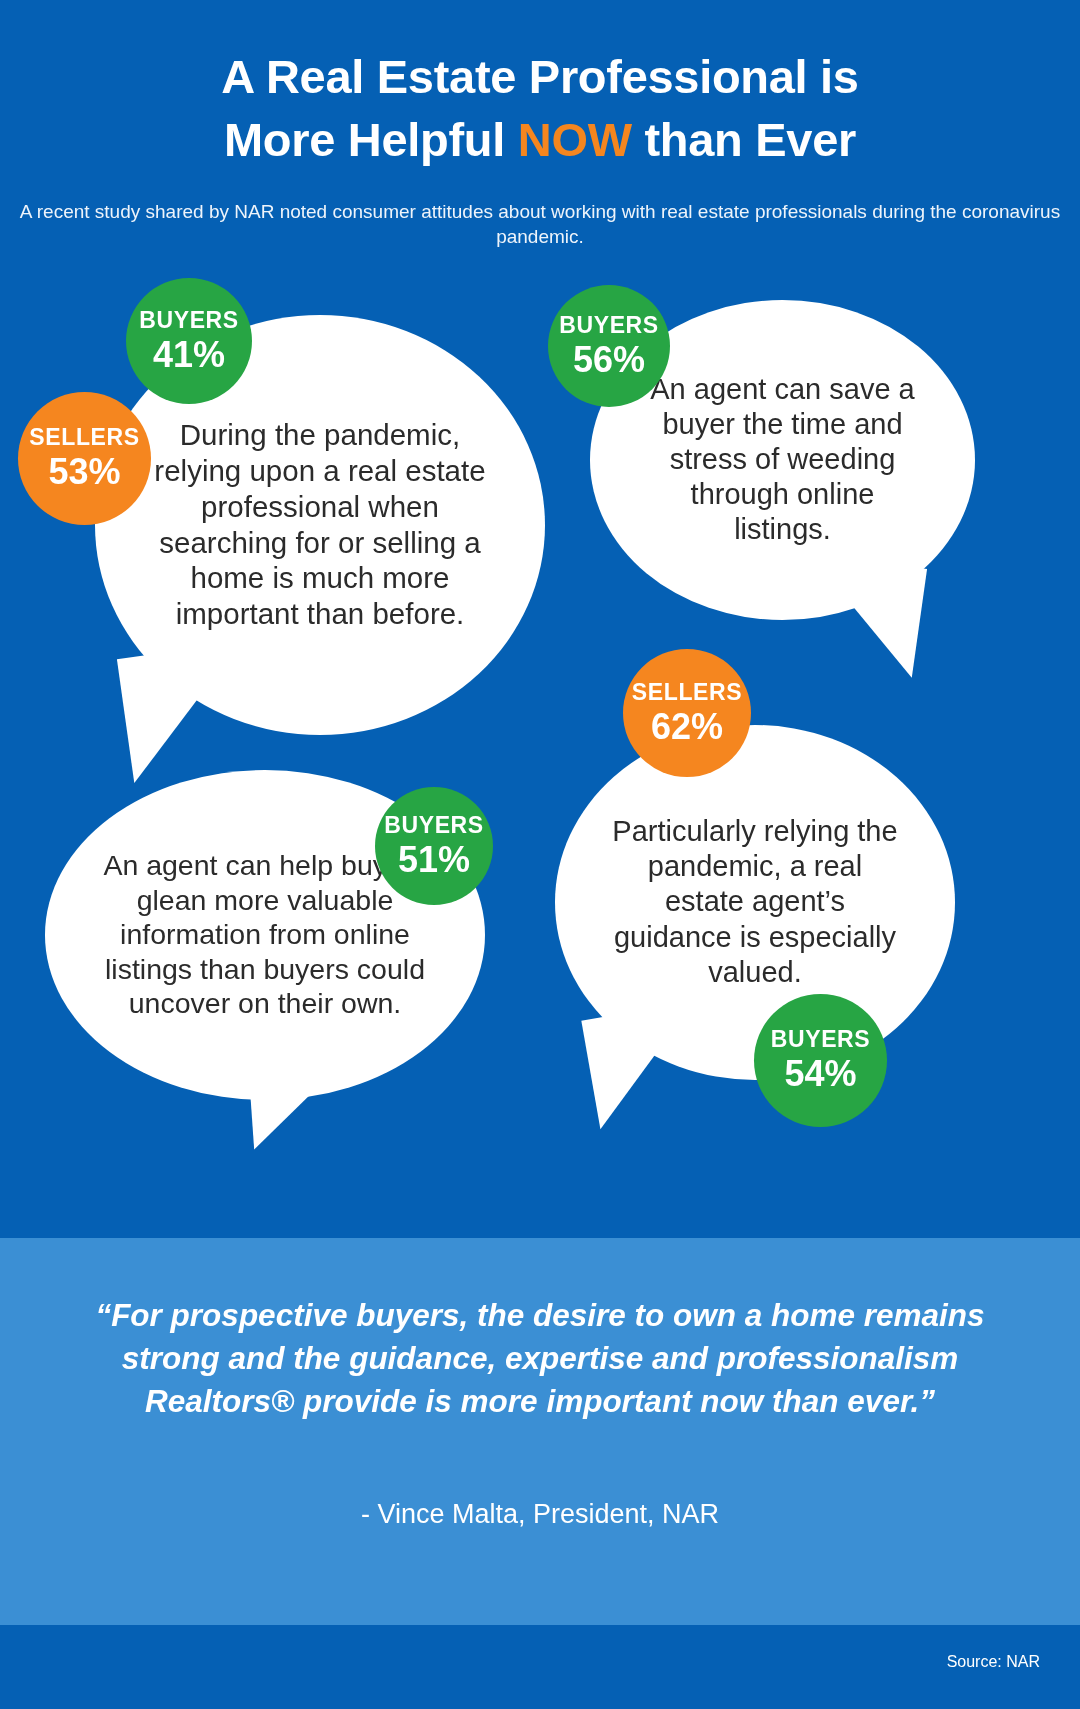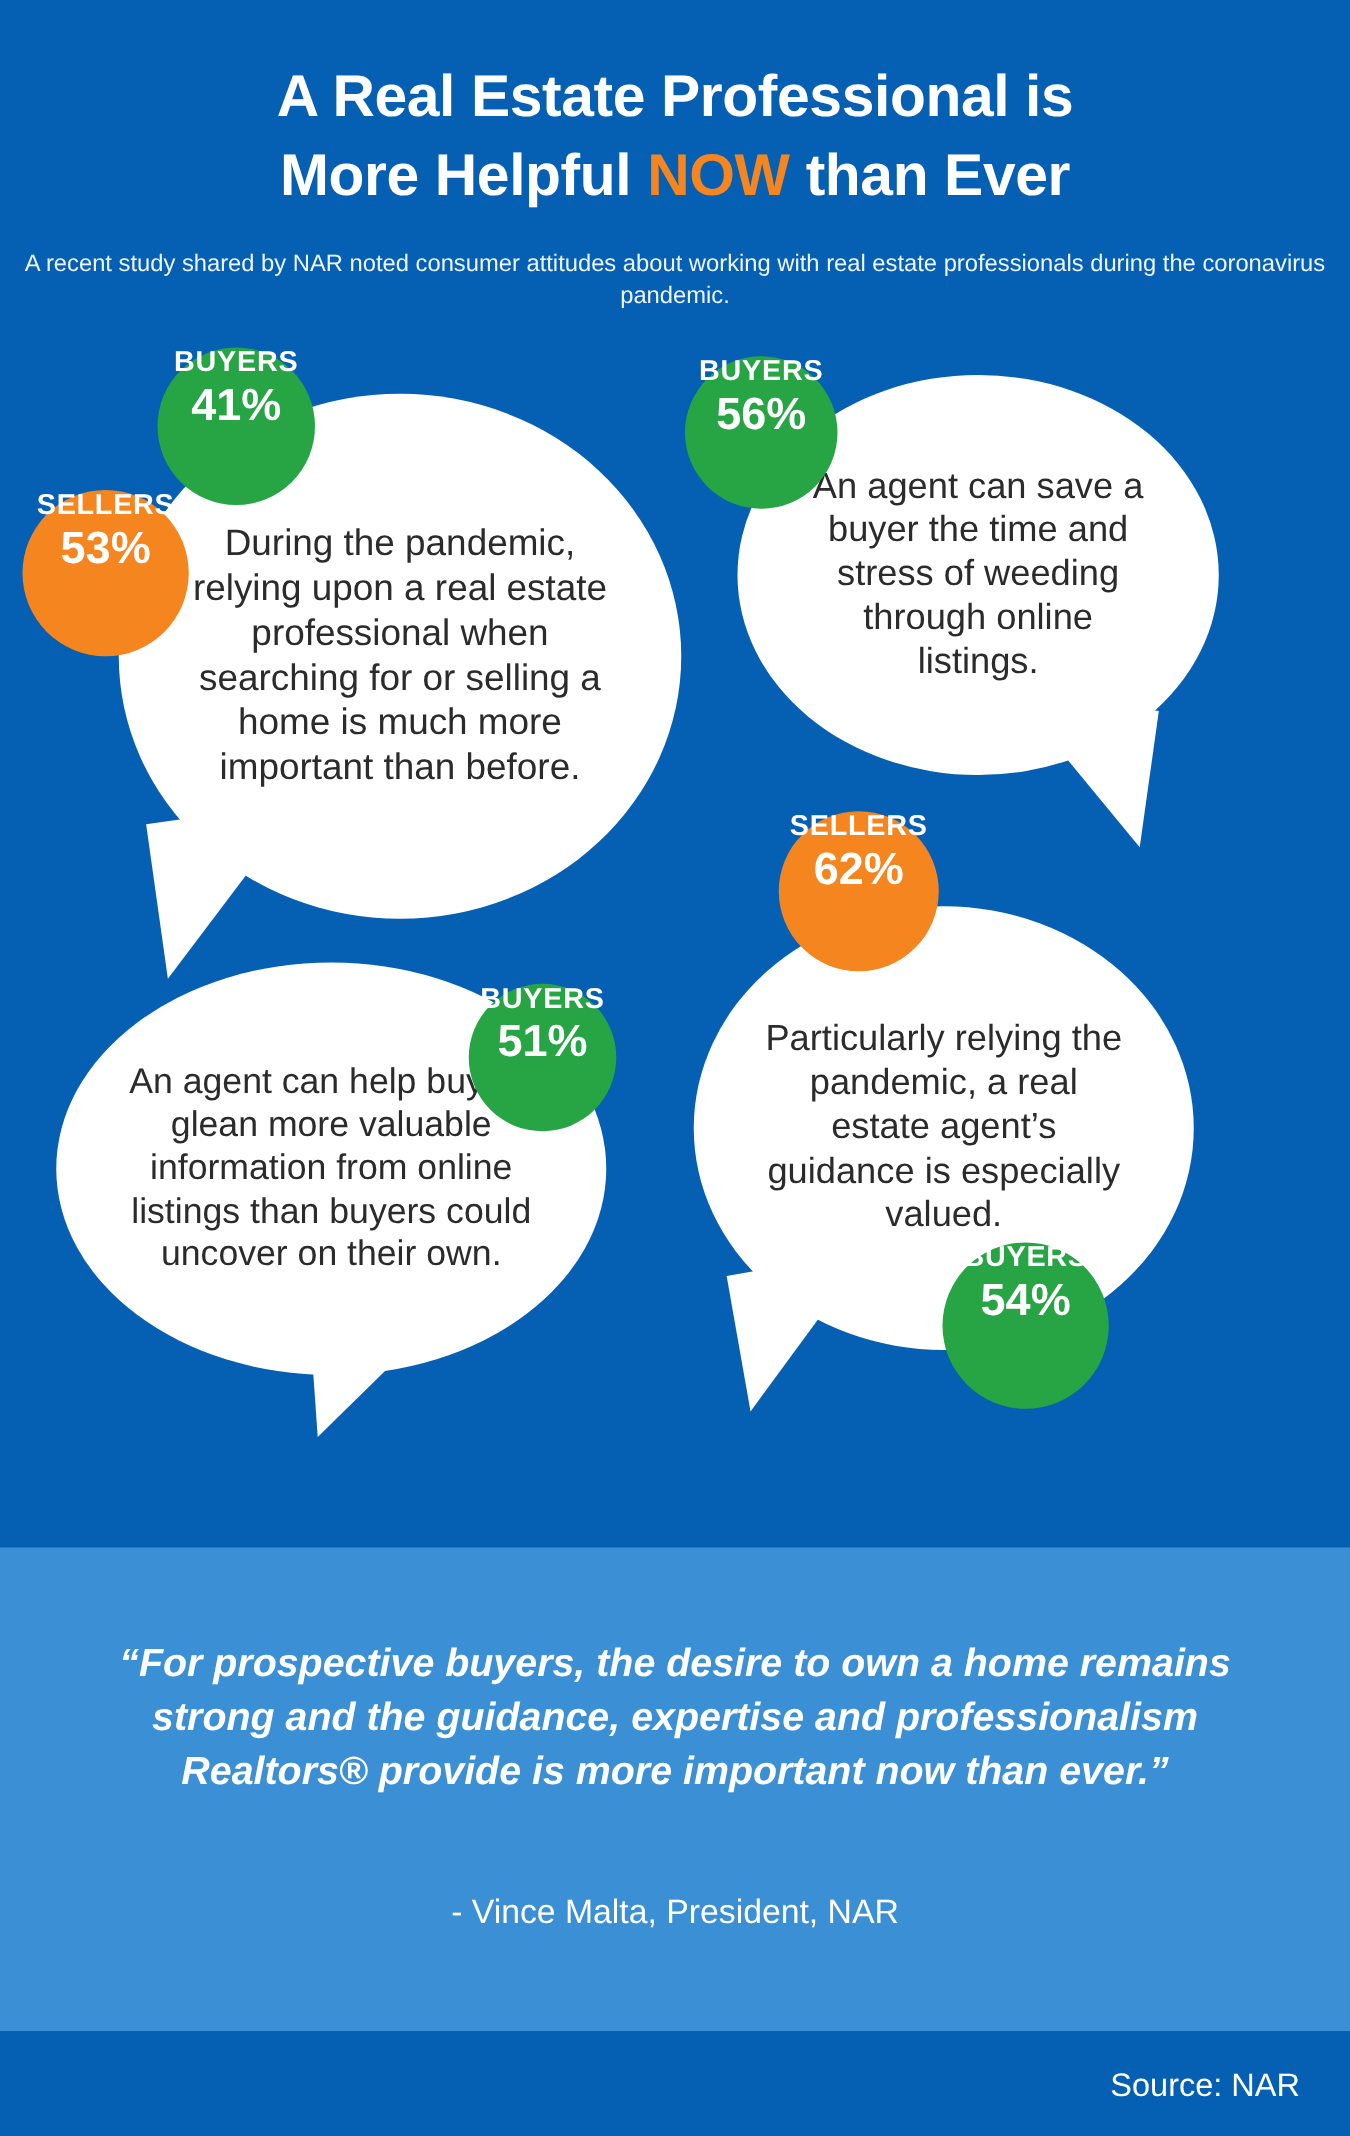"BUYERS" .badge { justify-content: flex-start -> center }
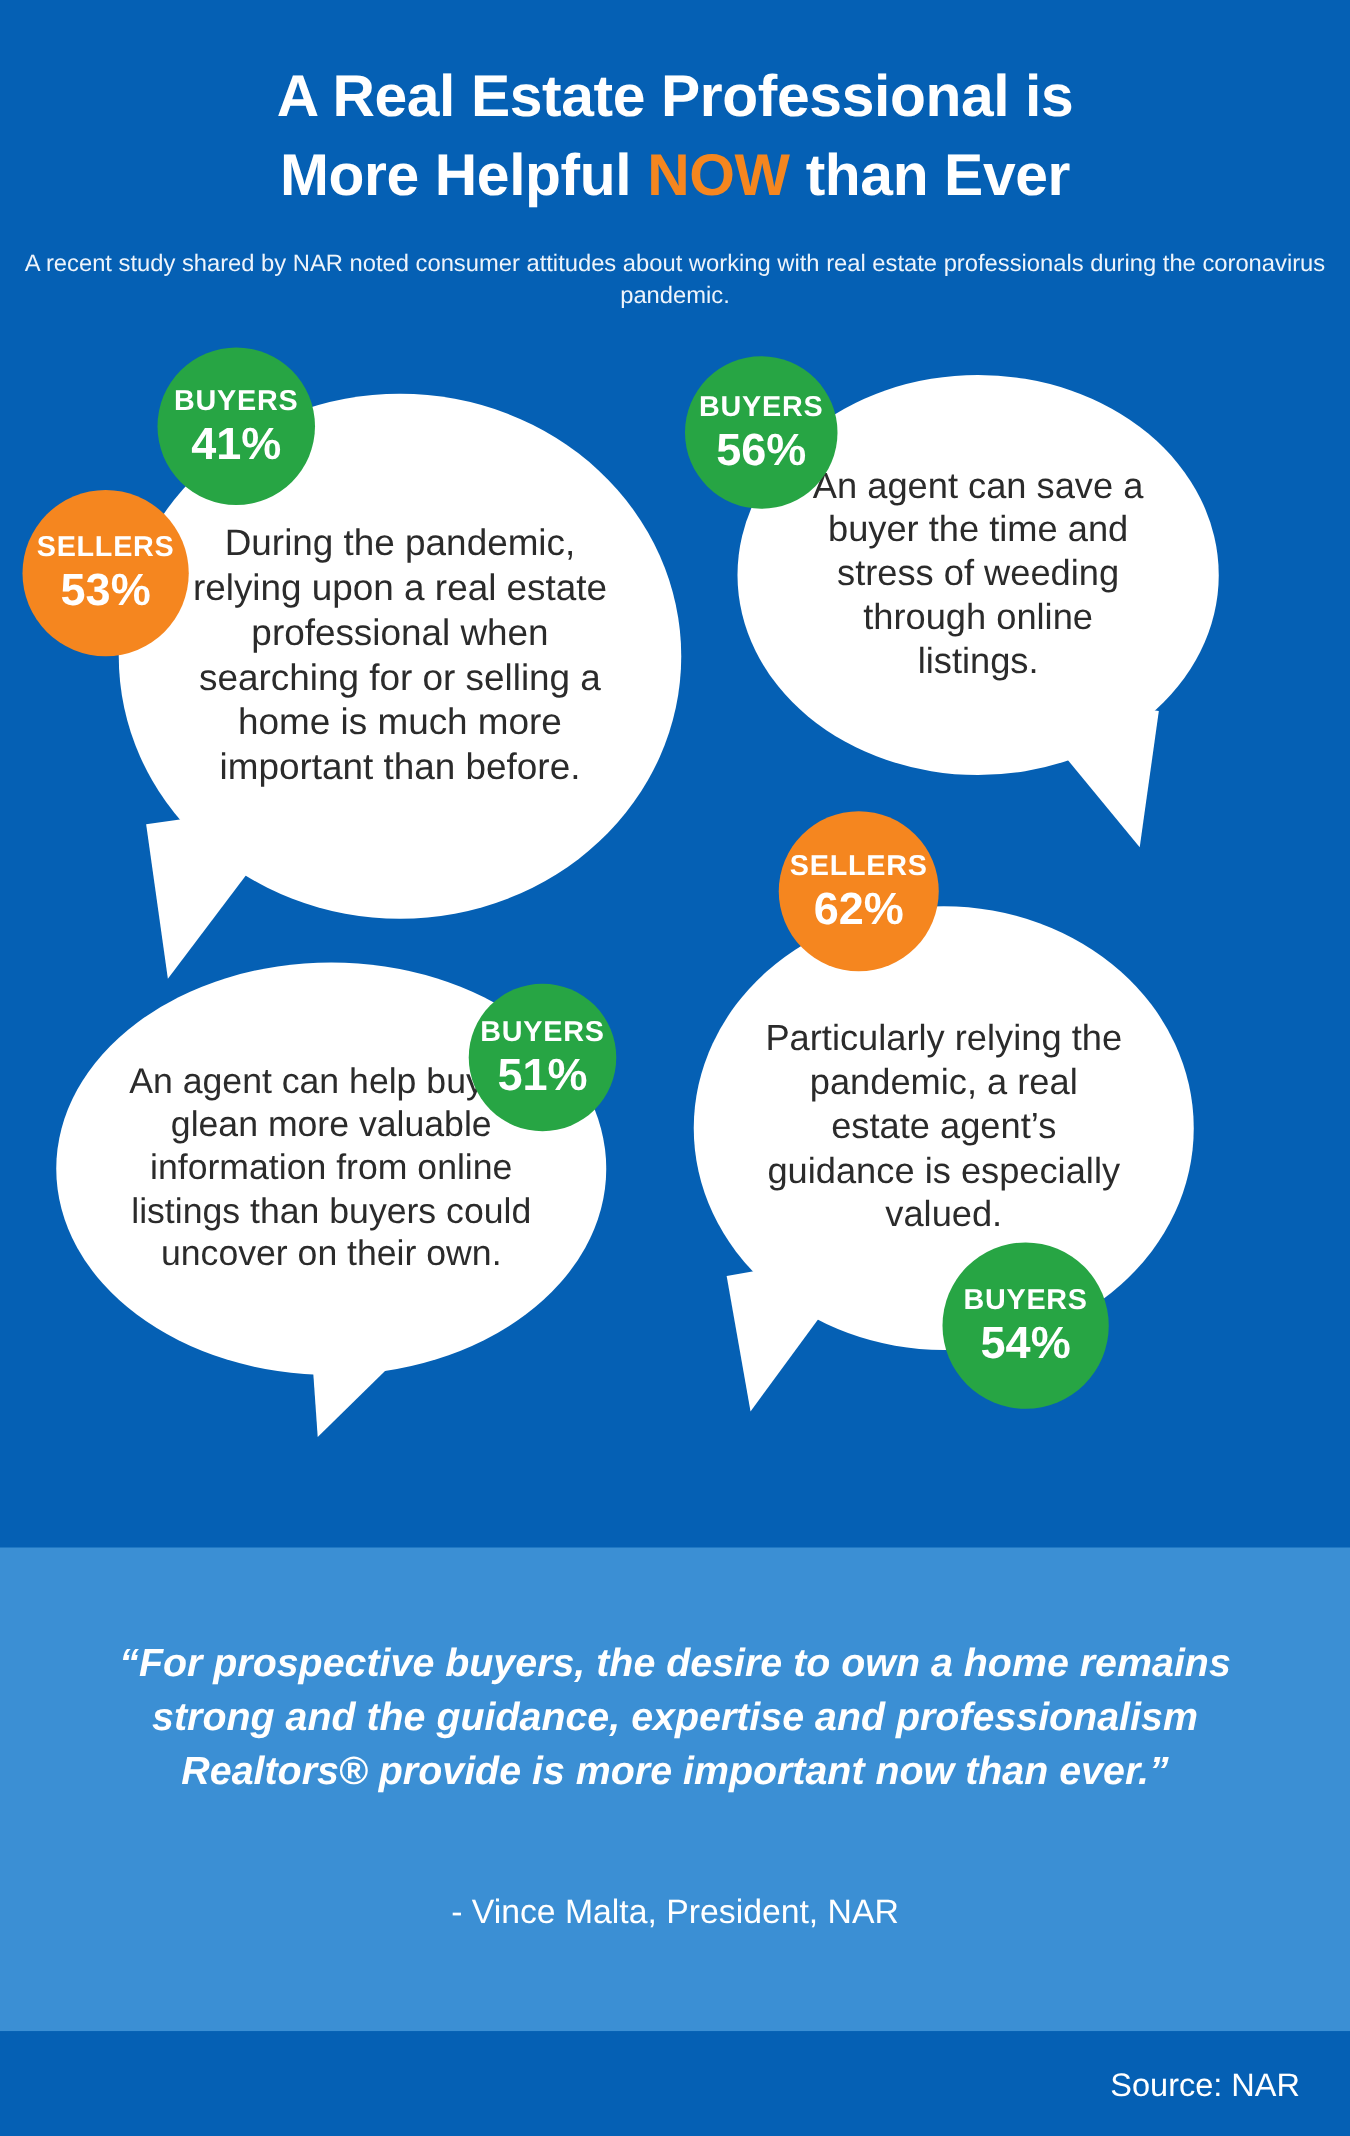"“For prospective buyers, the desire" .quote-band { padding-top: 71px -> 56px }
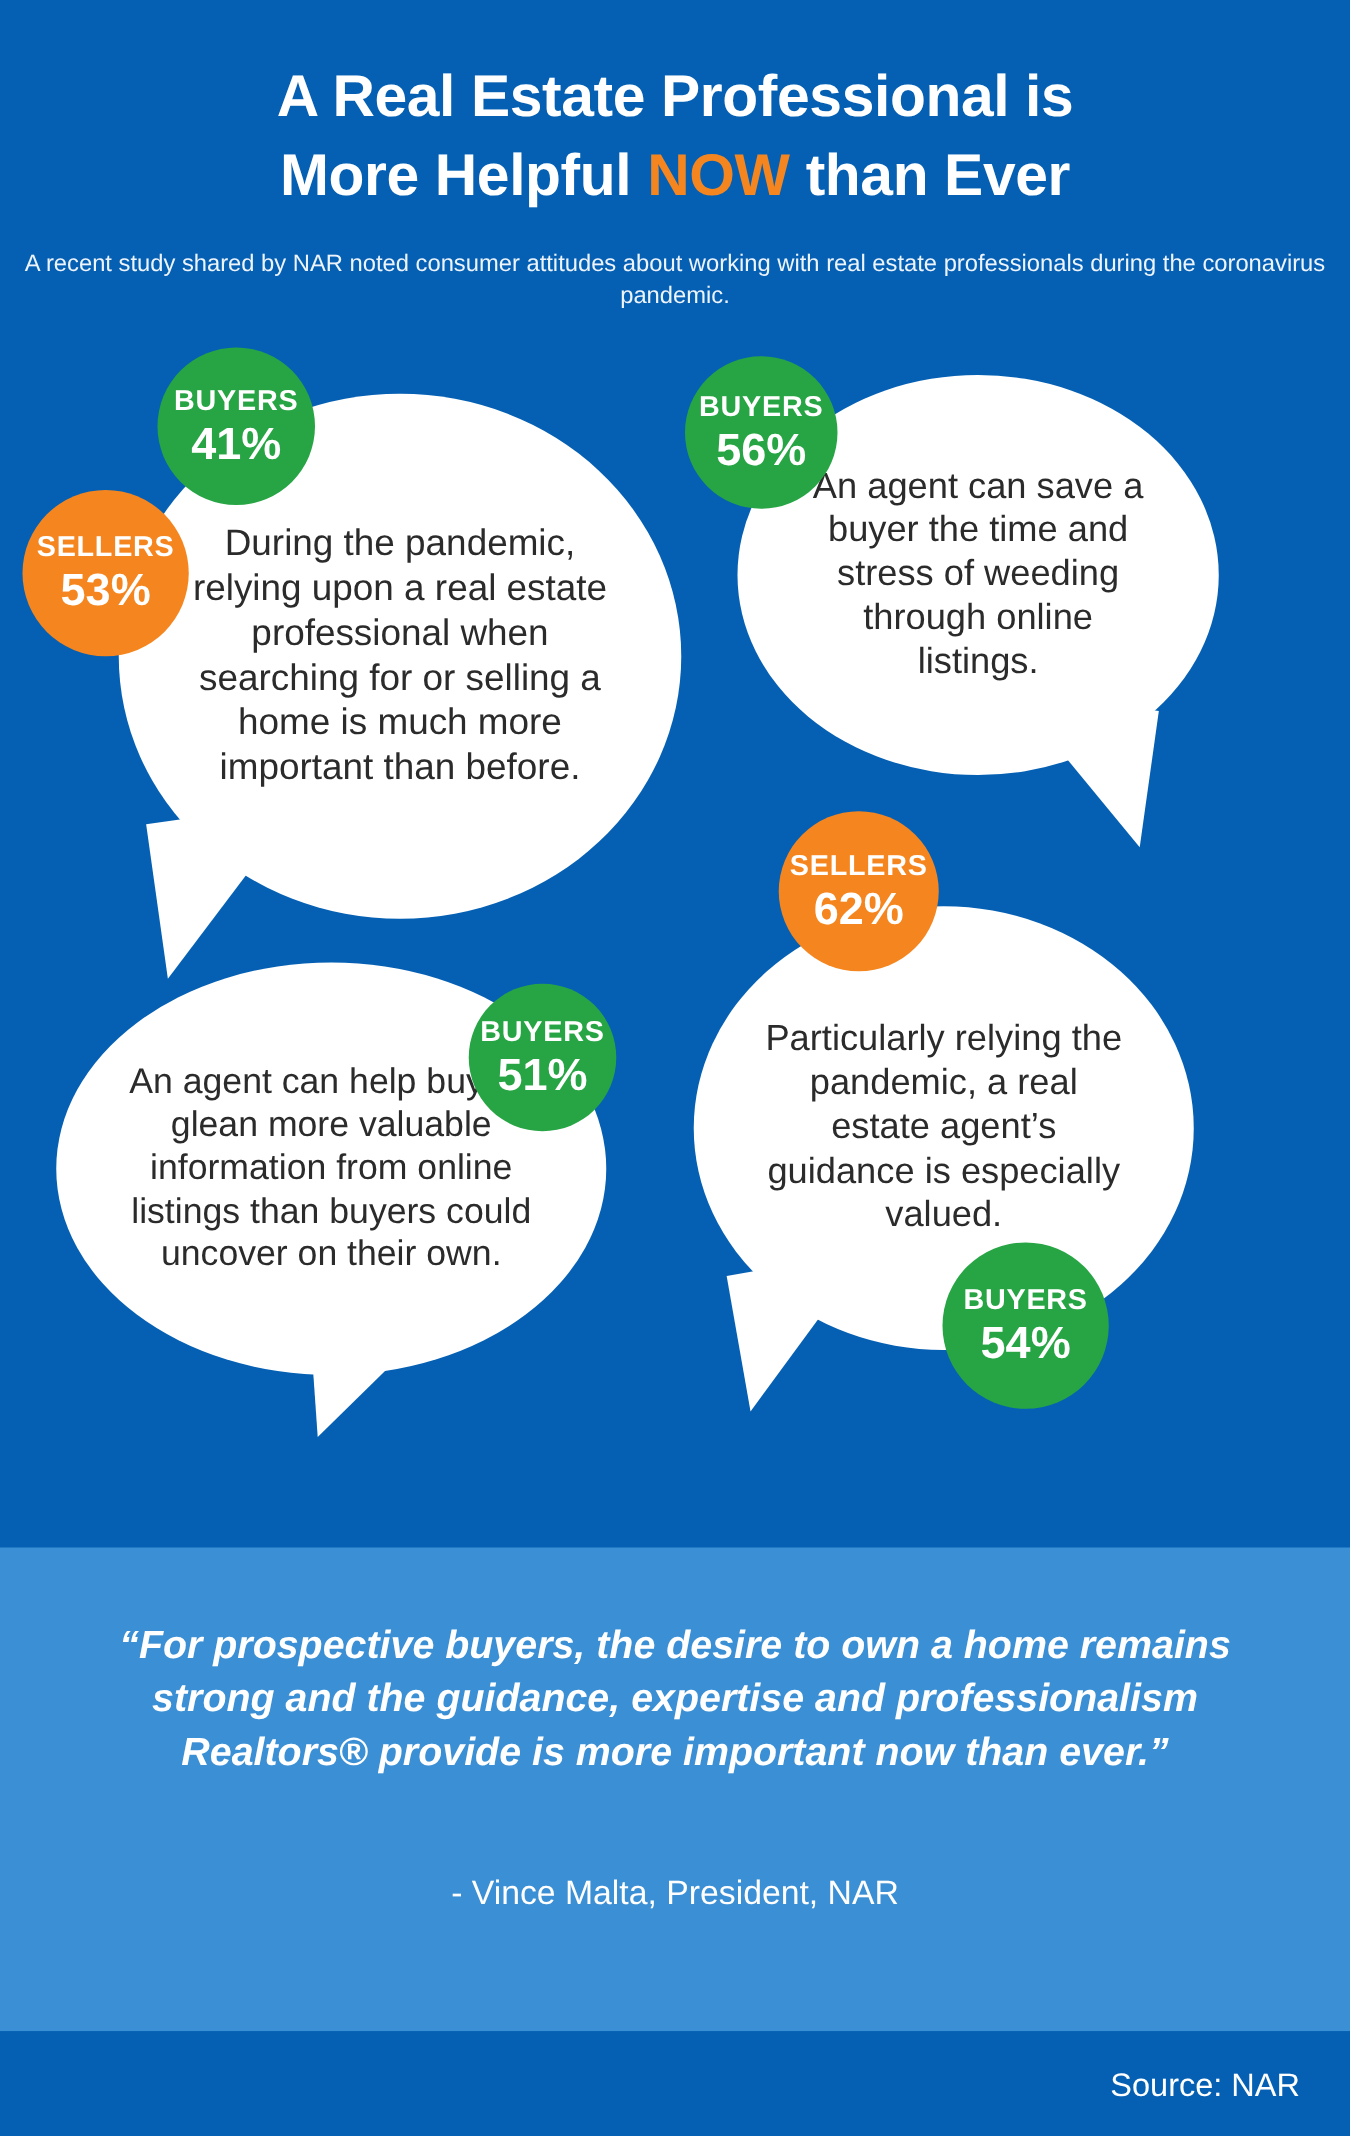"Source: NAR" .source { font-size: 26px -> 16px }
